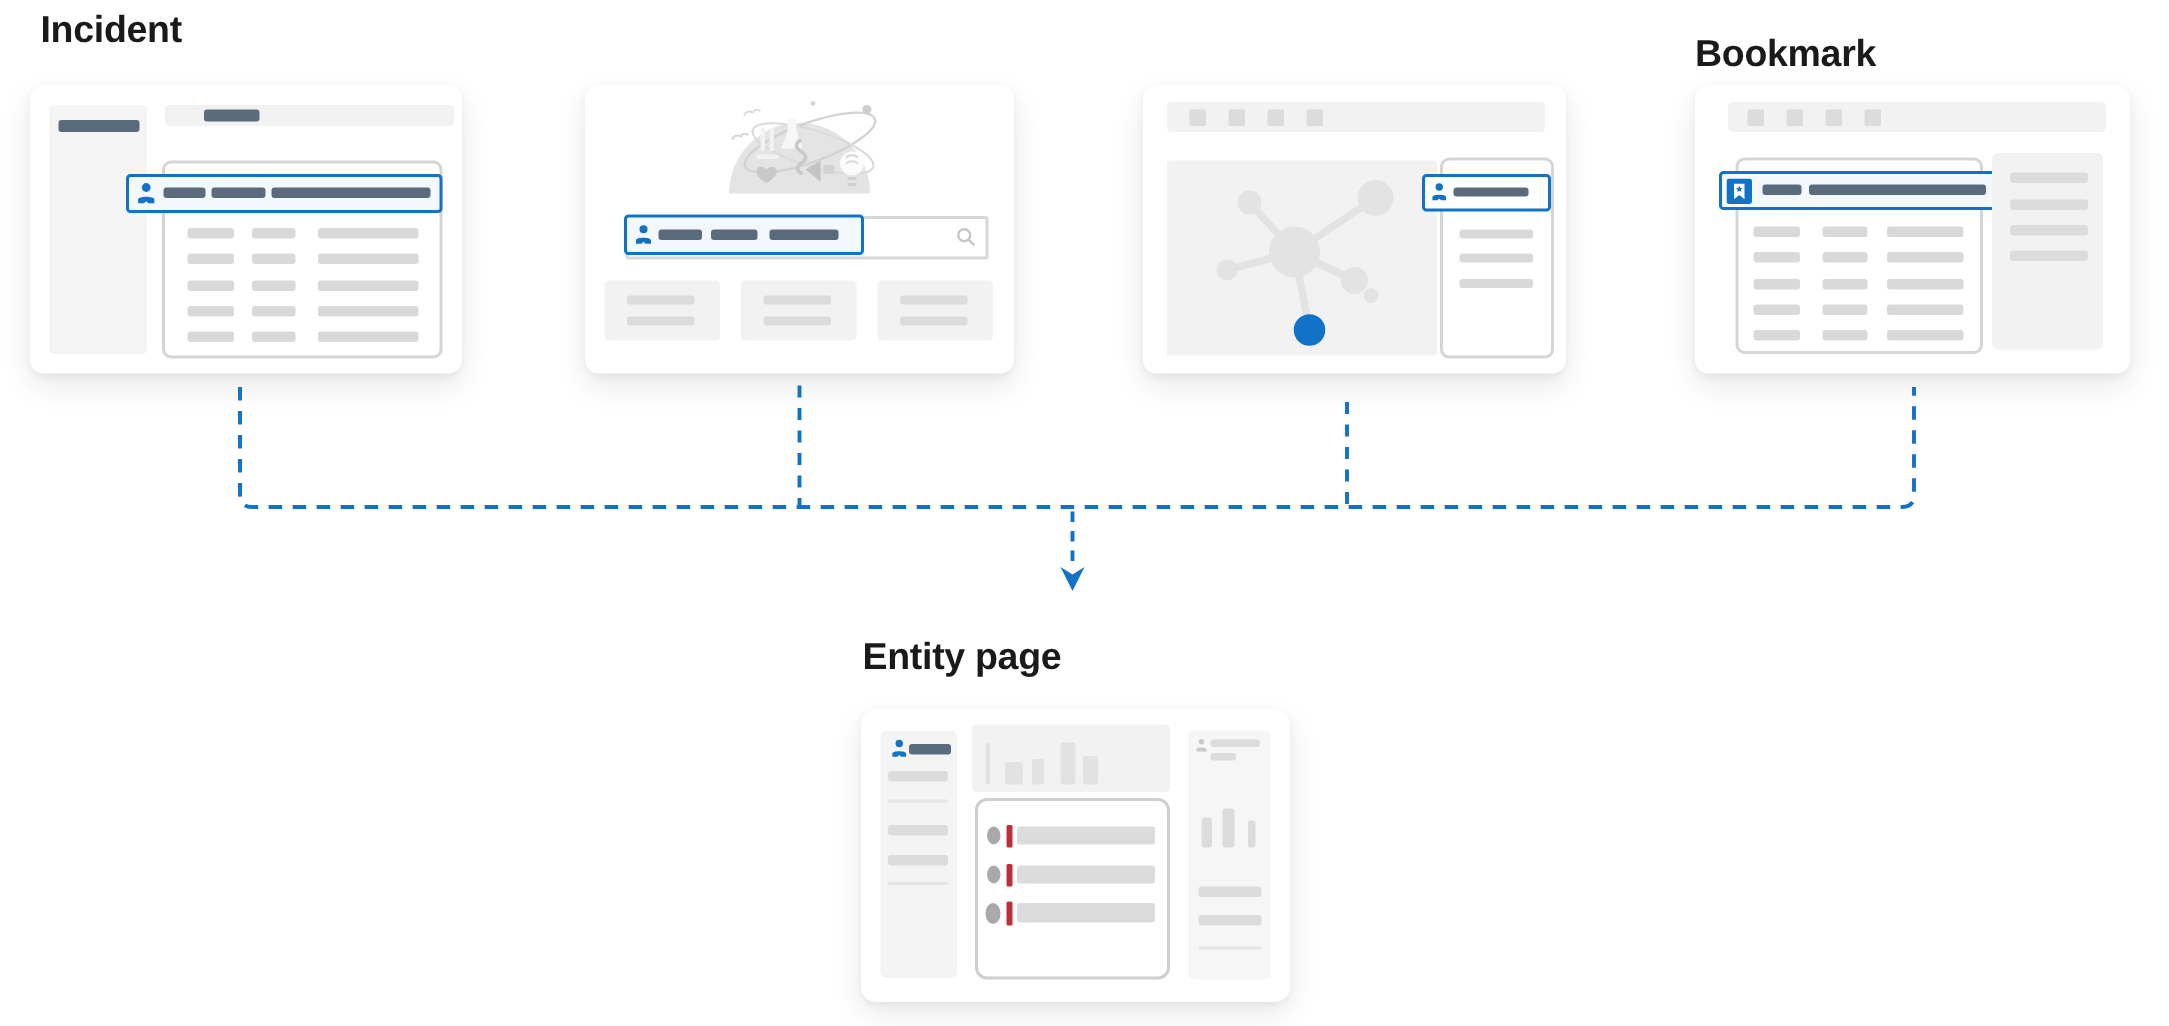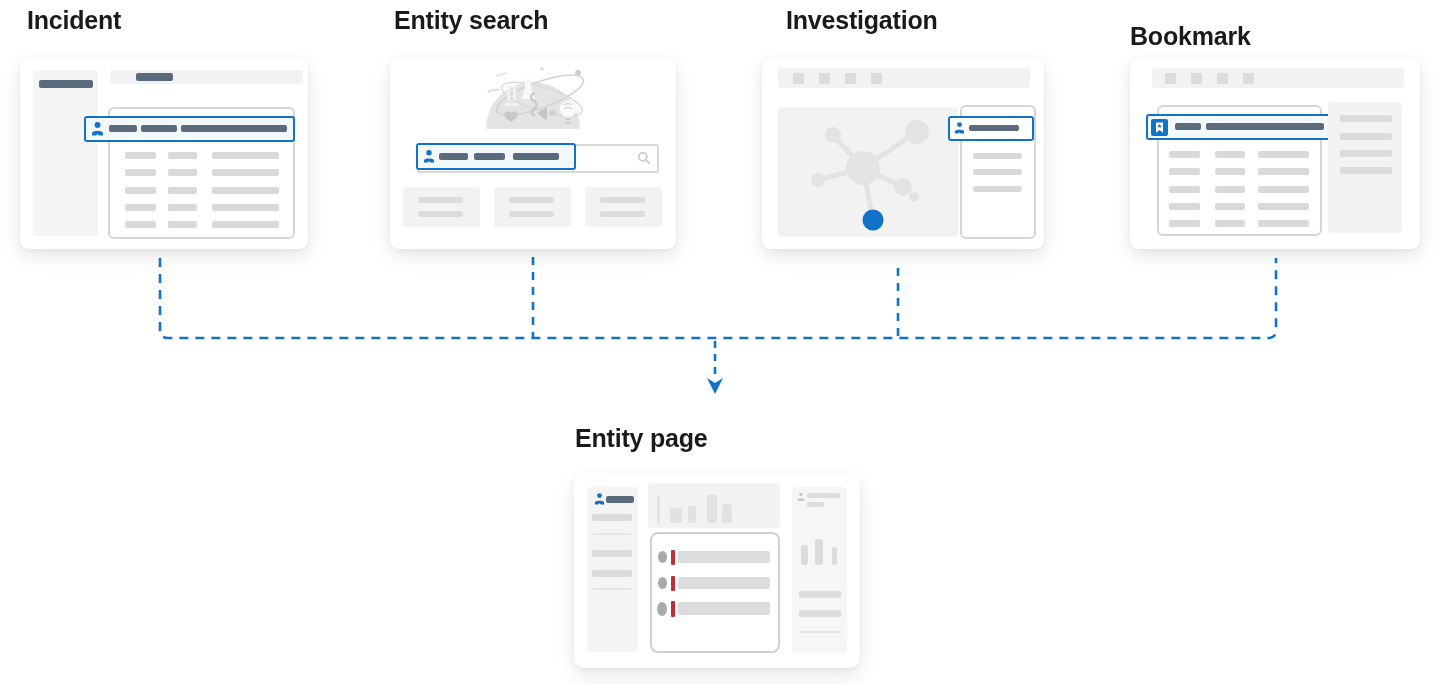"Entity search" div.title { html: <div>Entity search</div> -> none }
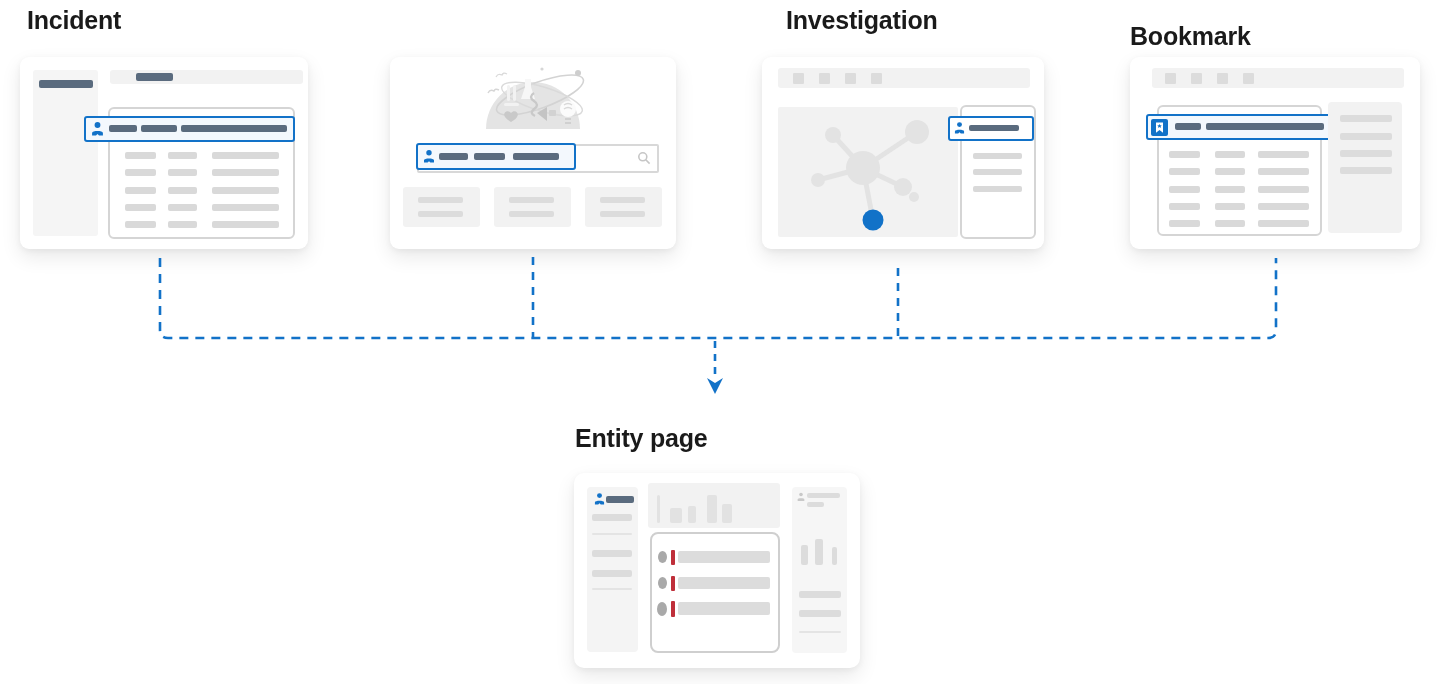"Investigation" div.title { html: <div>Investigation</div> -> none }
